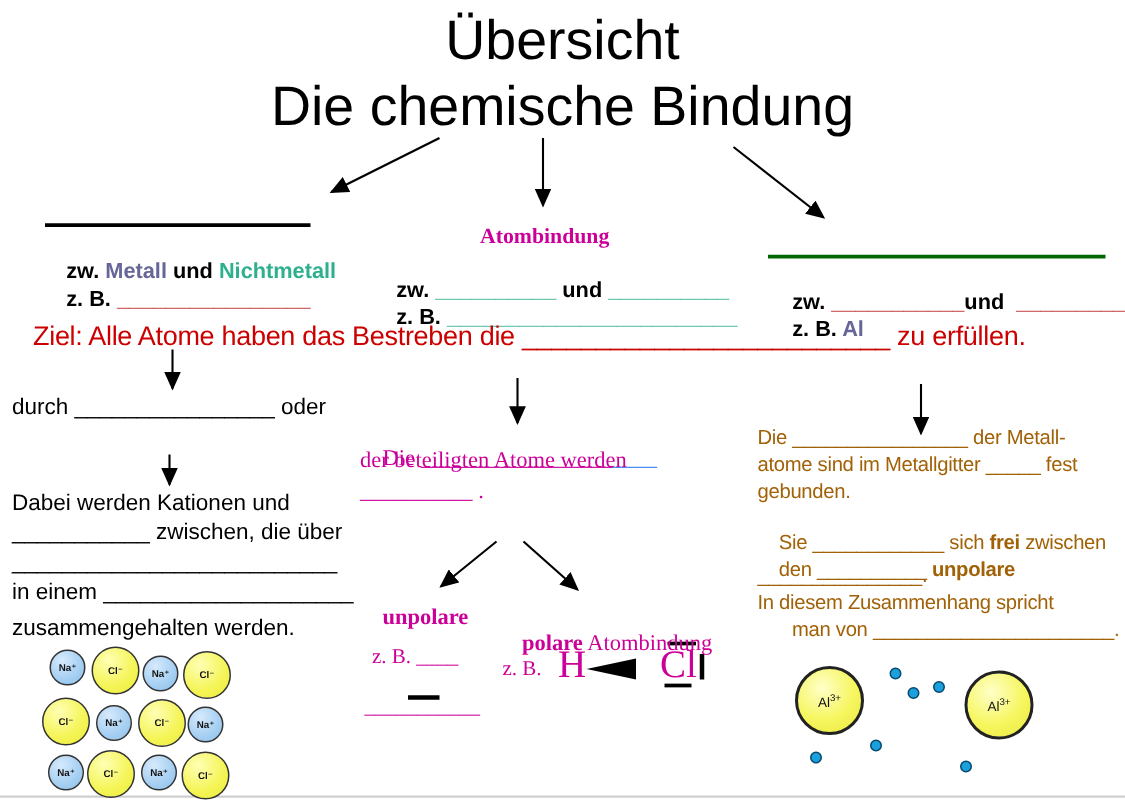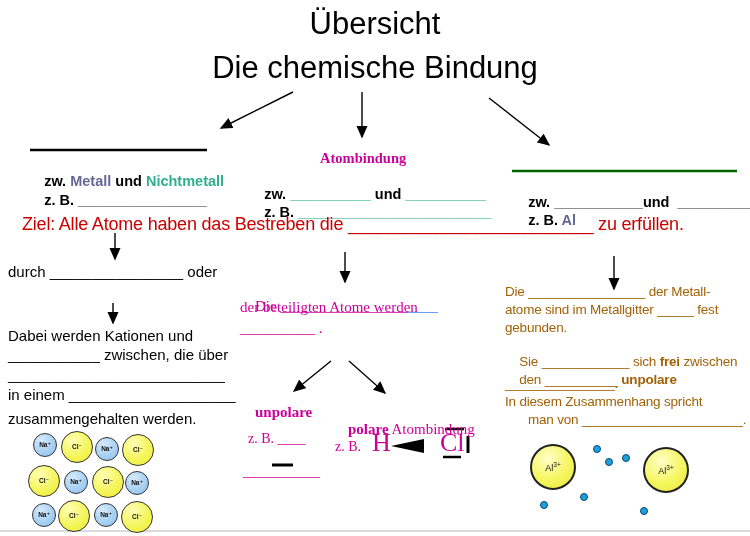"Übersicht" .title { font-size: 31px -> 37px }
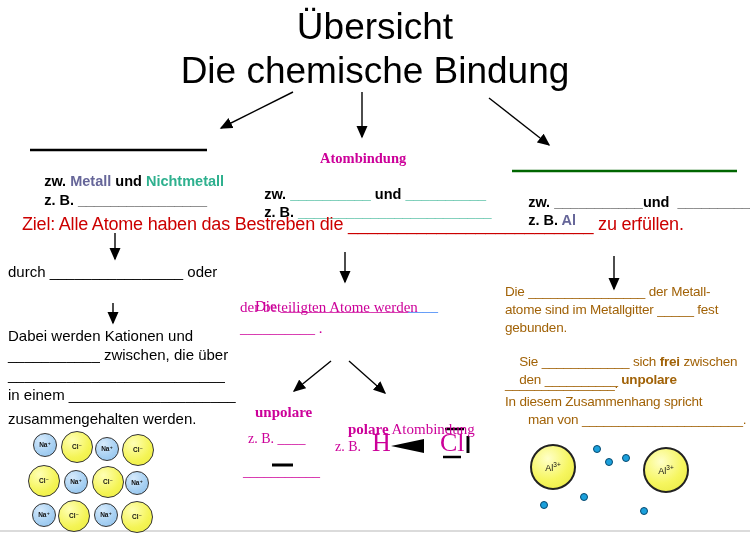"________________" .purple-u { color: #404040 -> #b91c1c }
